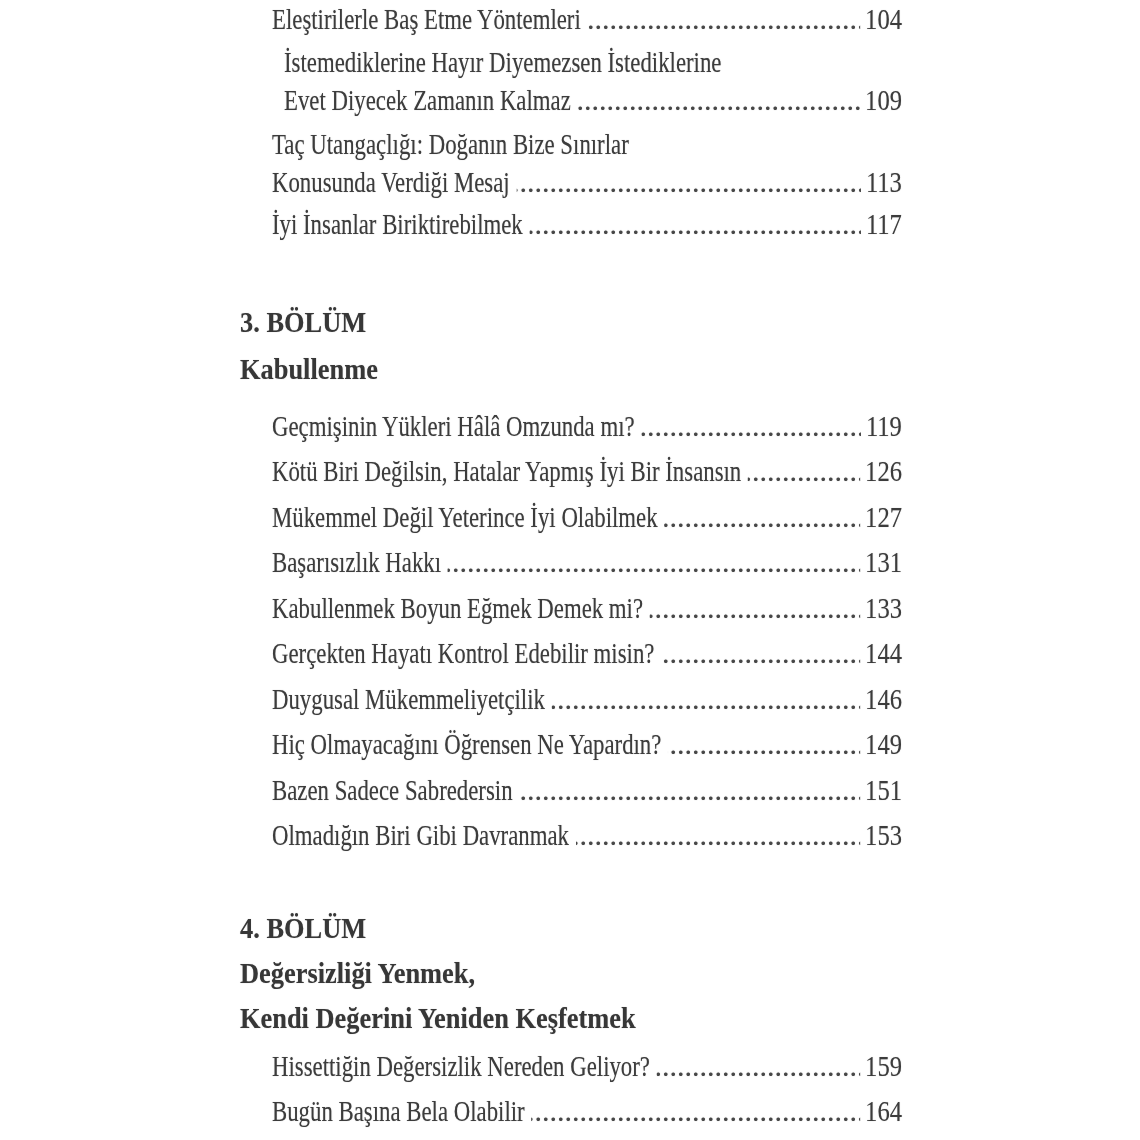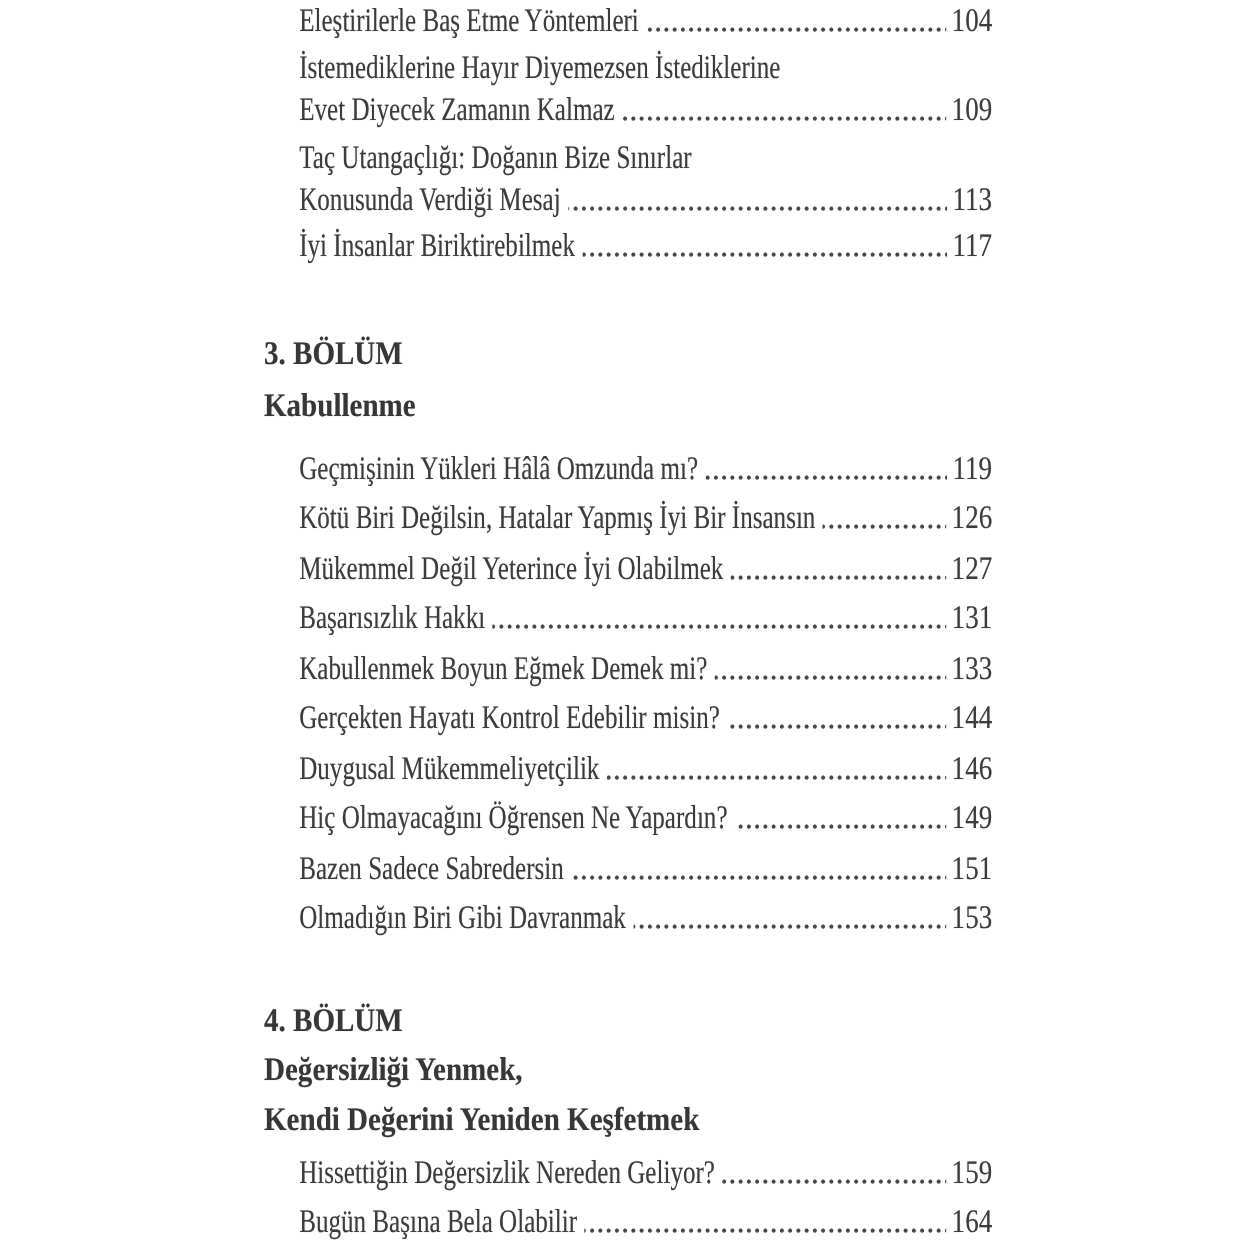"İstemediklerine Hayır Diyemezsen" .section:nth-of-type(1) .entry:nth-child(2) { margin-left: none -> 12px }
